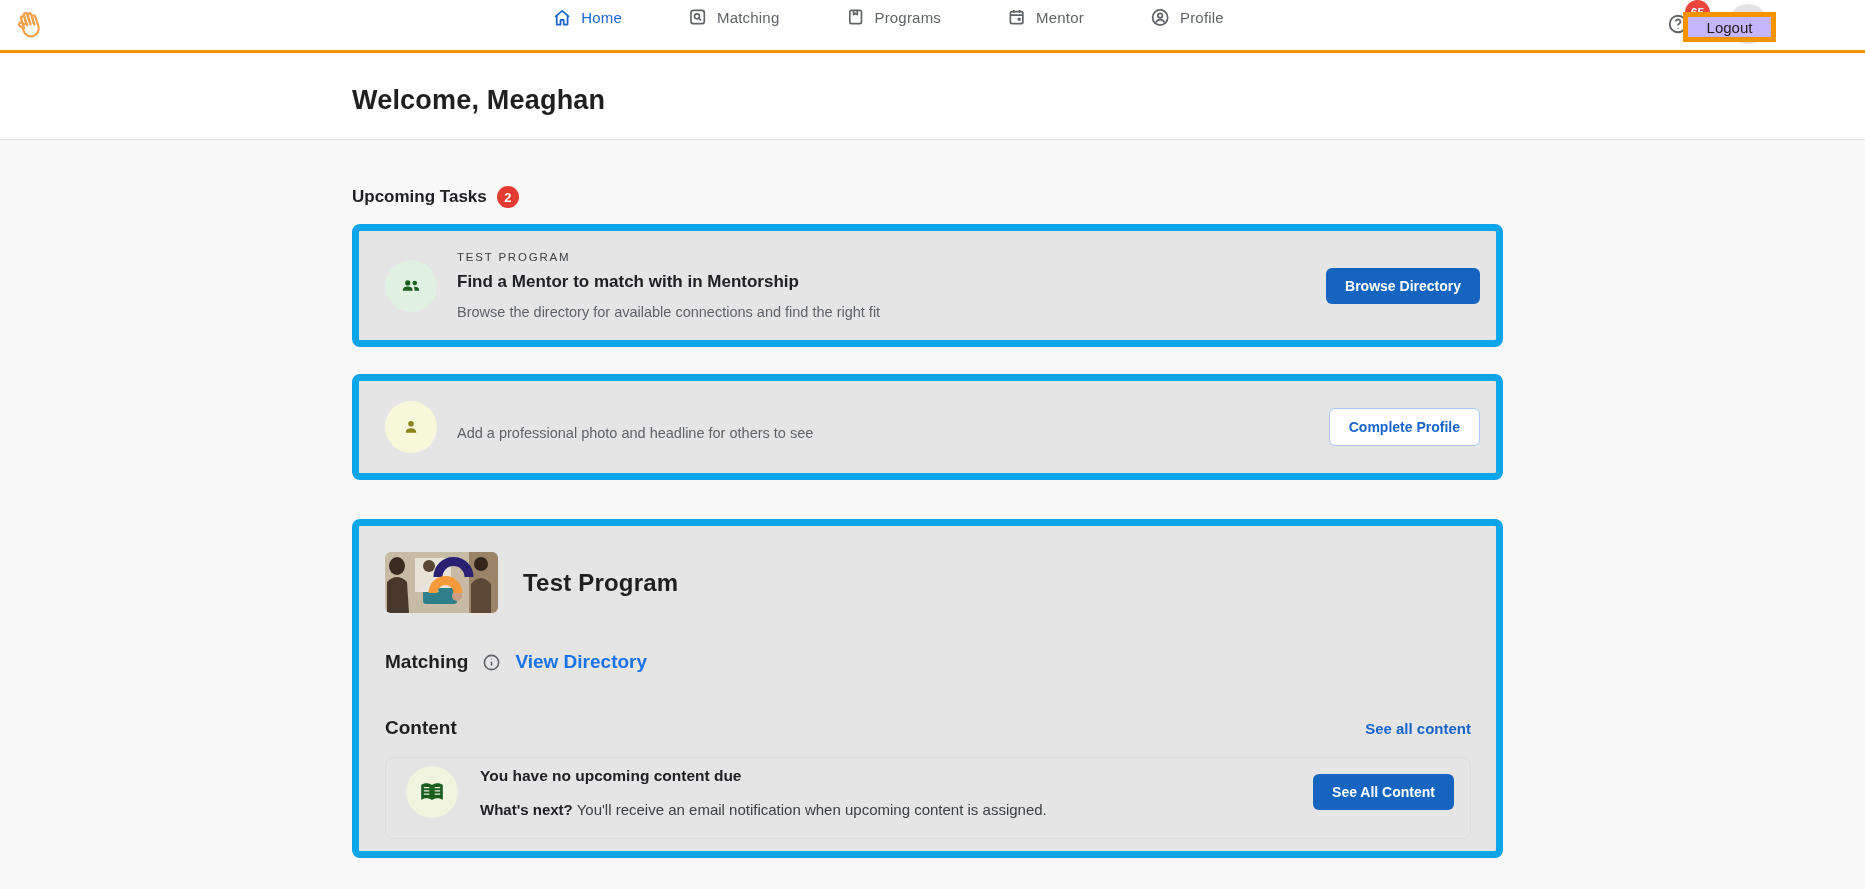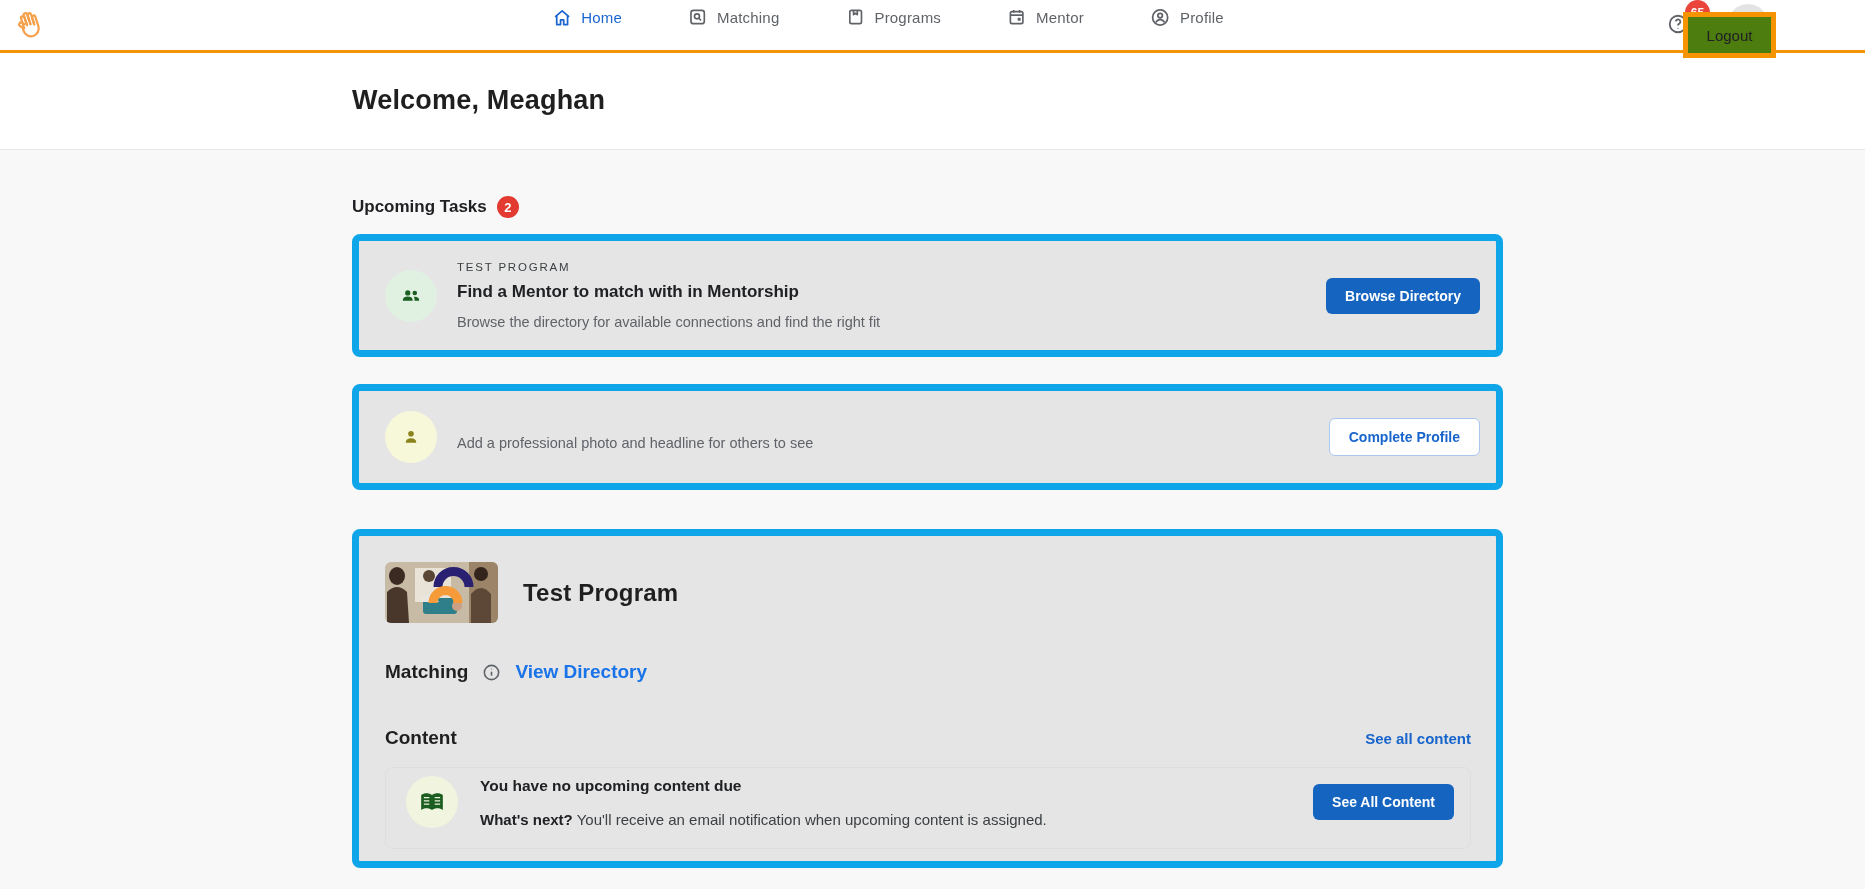"Logout" .logout-box { background: #4d7c0f -> #c4b5fd; height: 46px -> 30px }
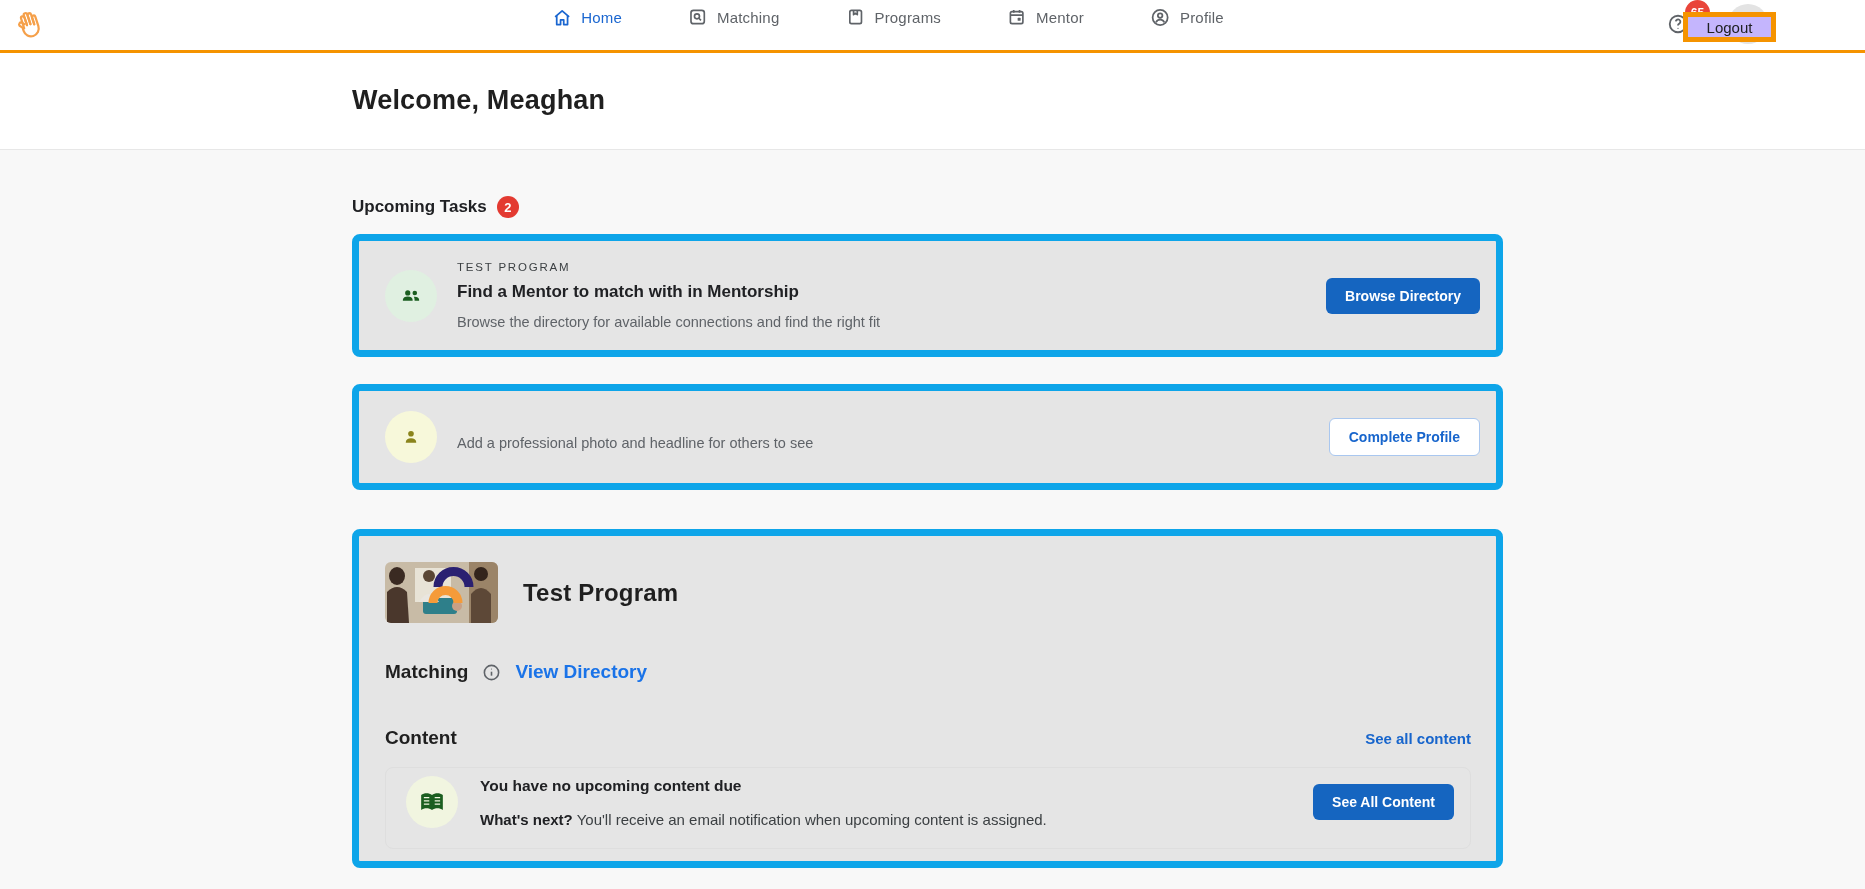"Welcome, Meaghan" .welcome { height: 97px -> 87px }
